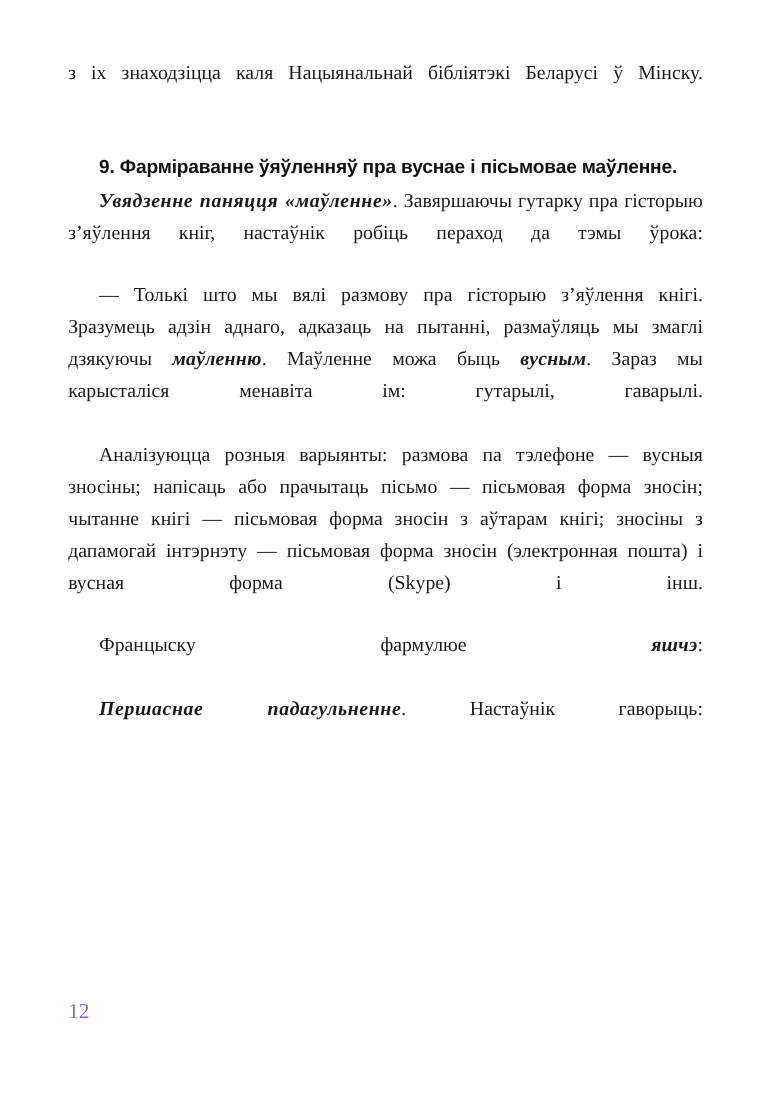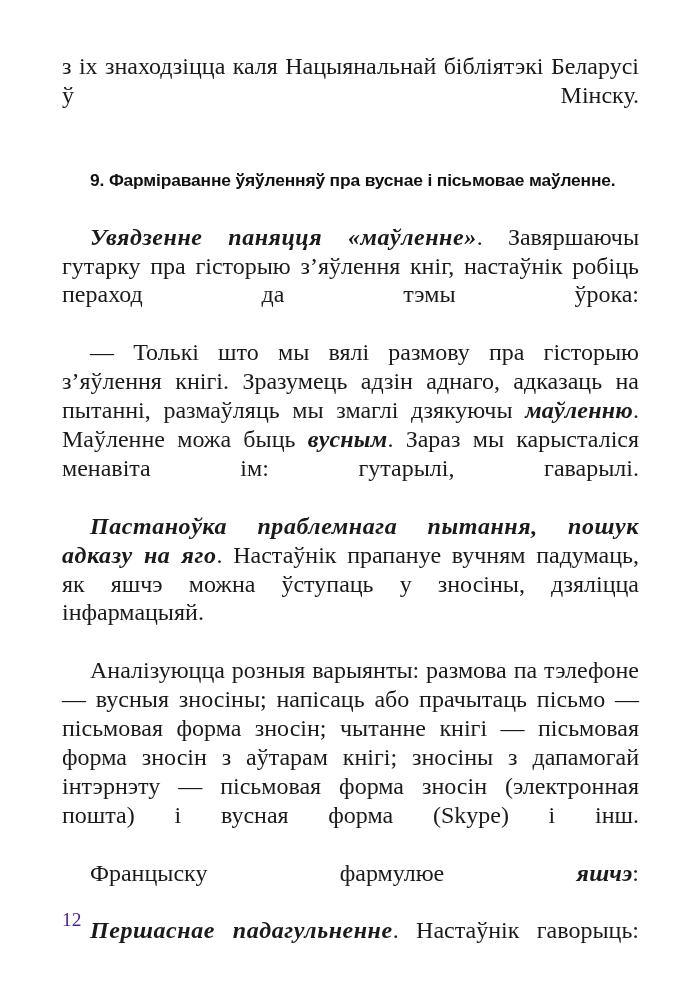"з іх знаходзіцца каля Нацыянальнай" .para { font-size: 24px -> 18px }
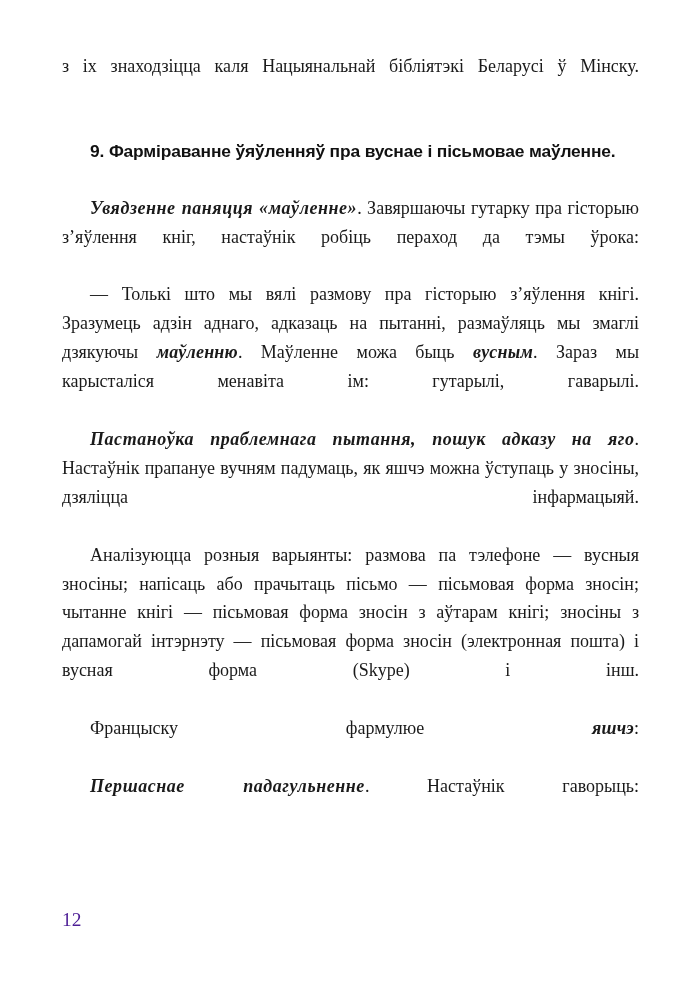"Увядзенне паняцця «маўленне». Завяршаючы" .gap-after-heading { margin-top: 28px -> 2px }
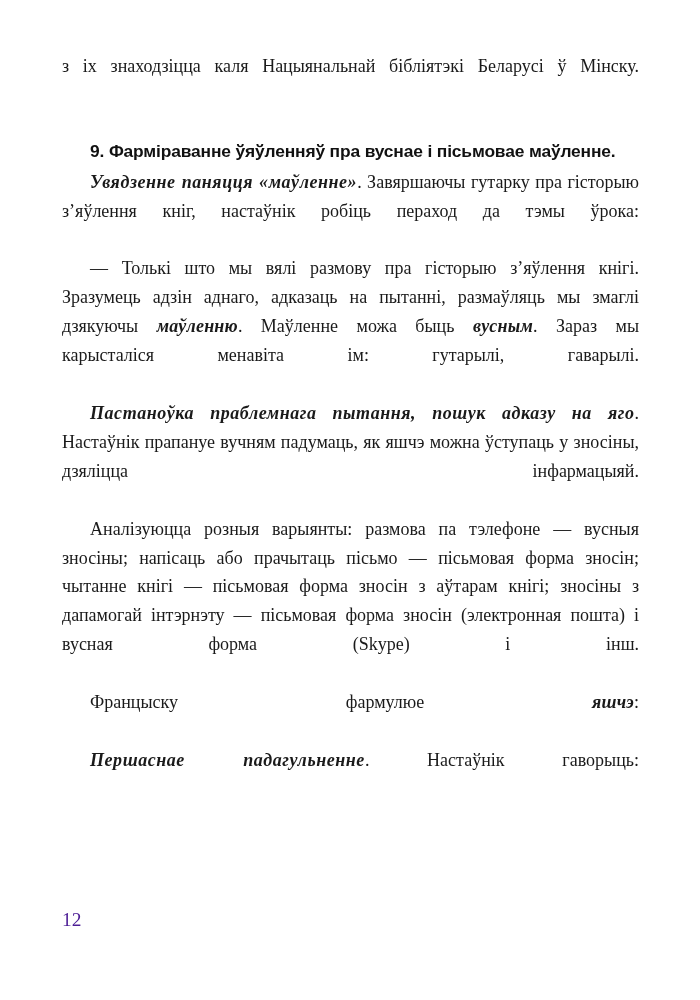"Пастаноўка праблемнага пытання, пошук" p.para { html: <p> <span>Пастаноўка праблемнага пытання, пошук адказу на яго</span><span>. Настаўнік прапануе вучням падумаць, як яшчэ можна ўступаць у зносіны, дзяліцца інфармацыяй.</span> </p> -> none }
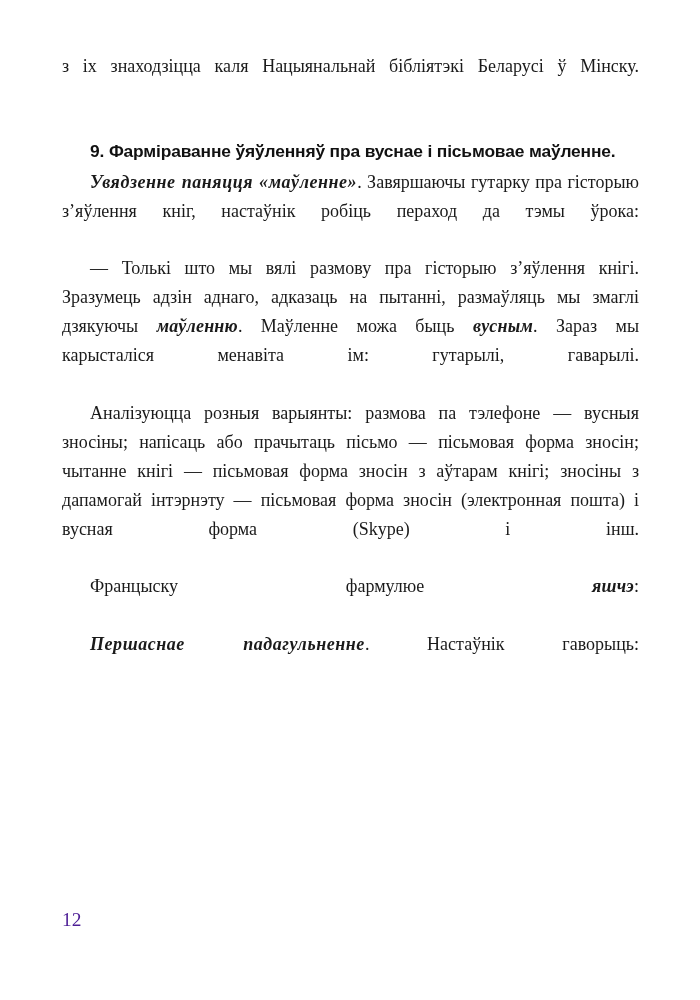"12" #folio { color: #4c1d95 -> #8b5cf6 }
